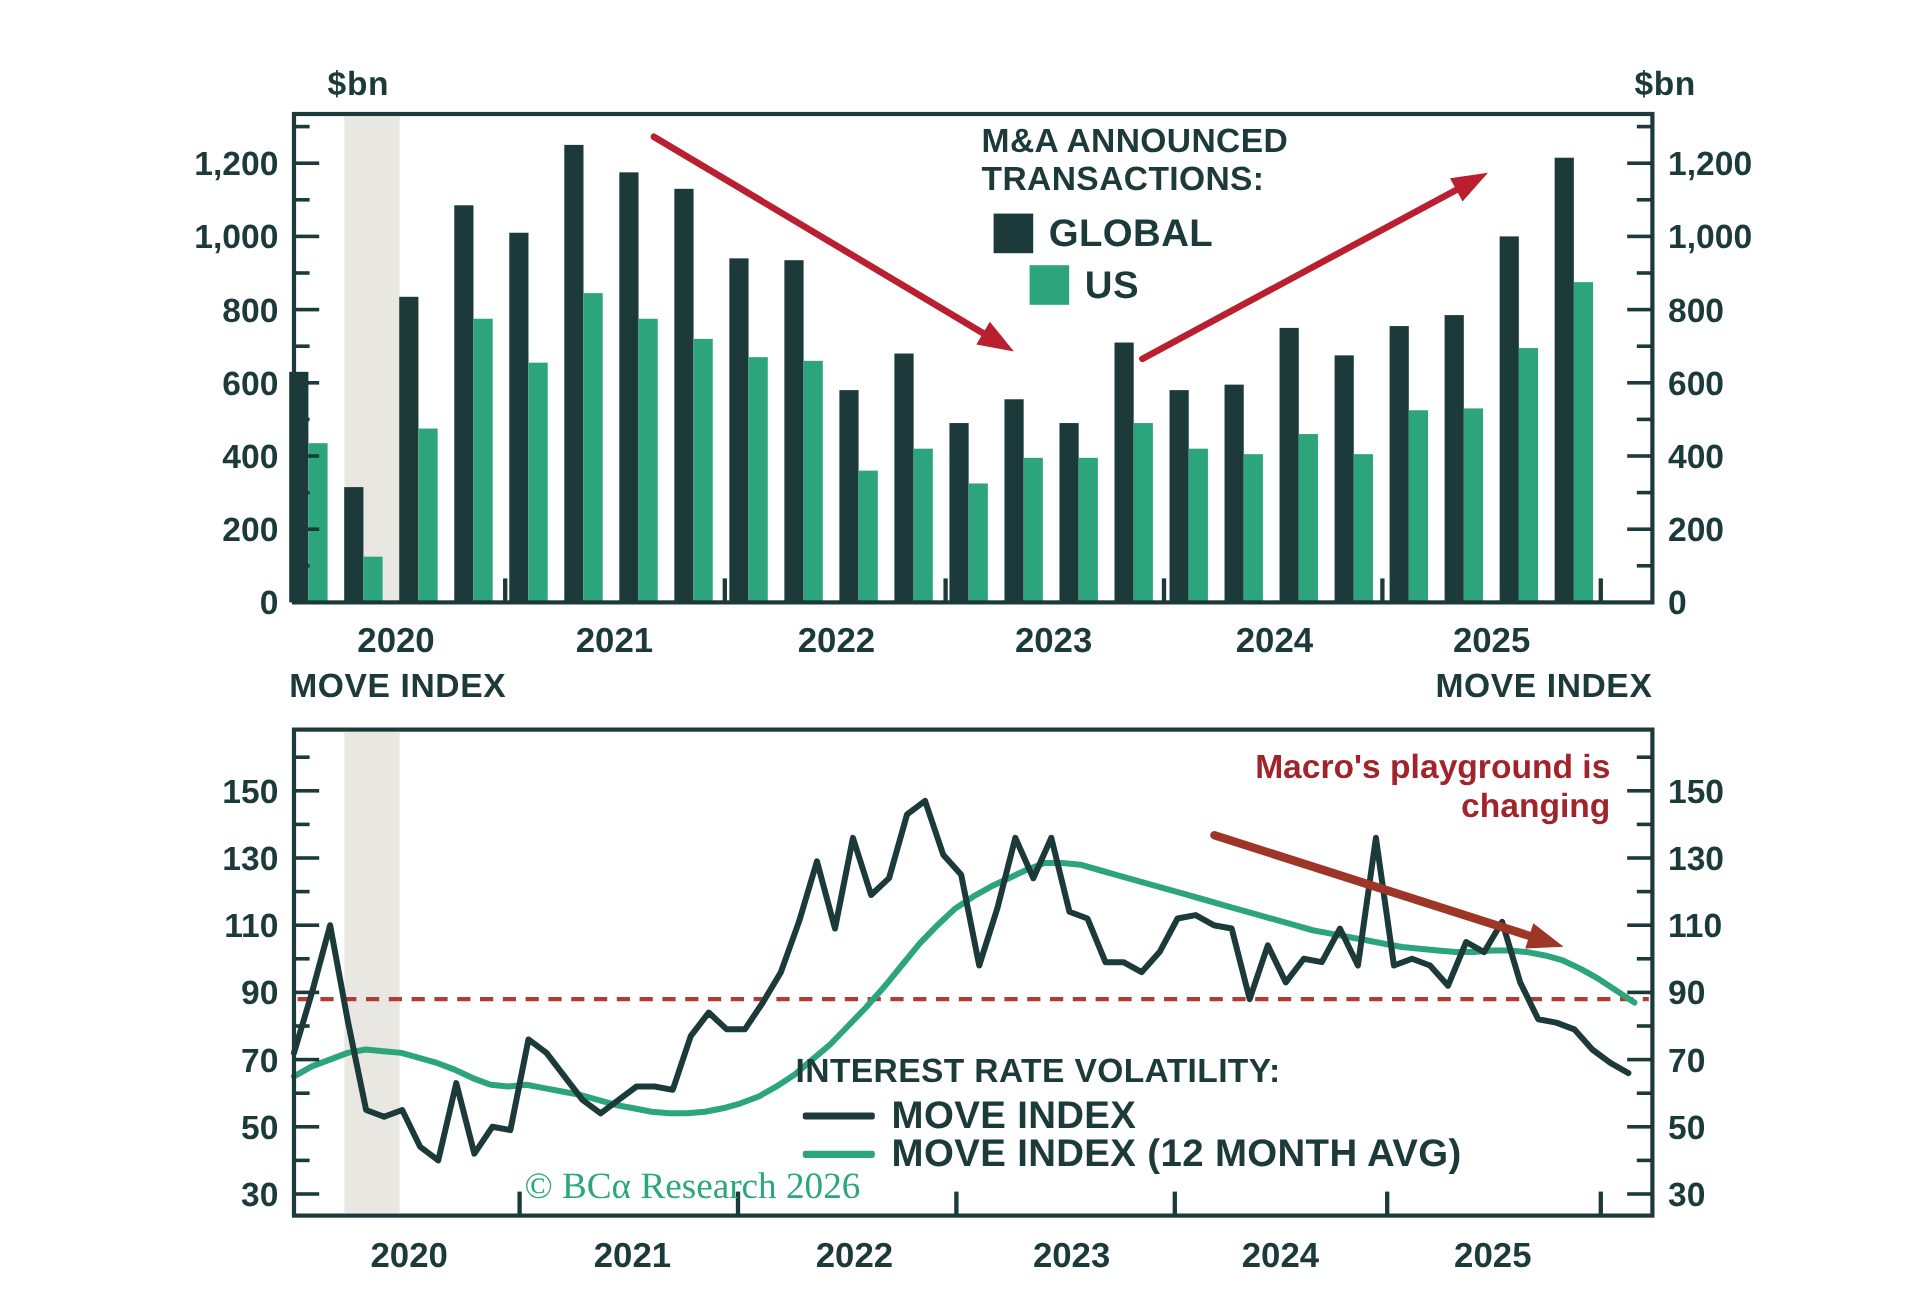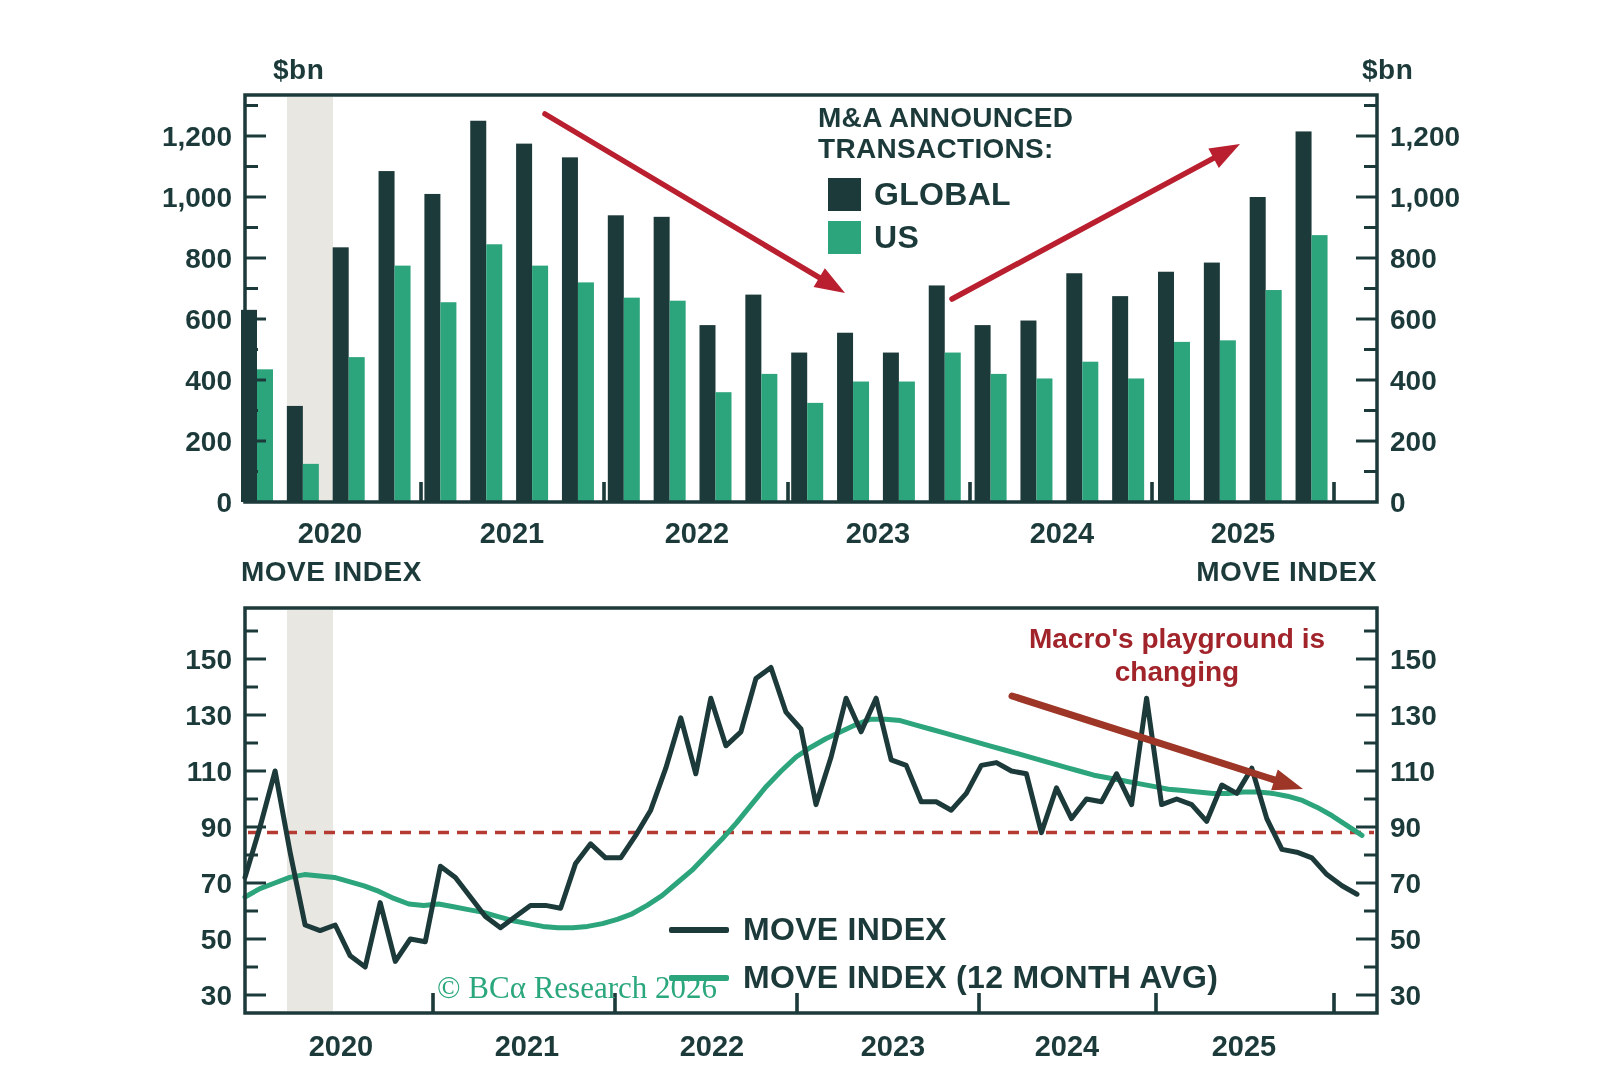"US" div.leg-row { left: 828px -> 858px }
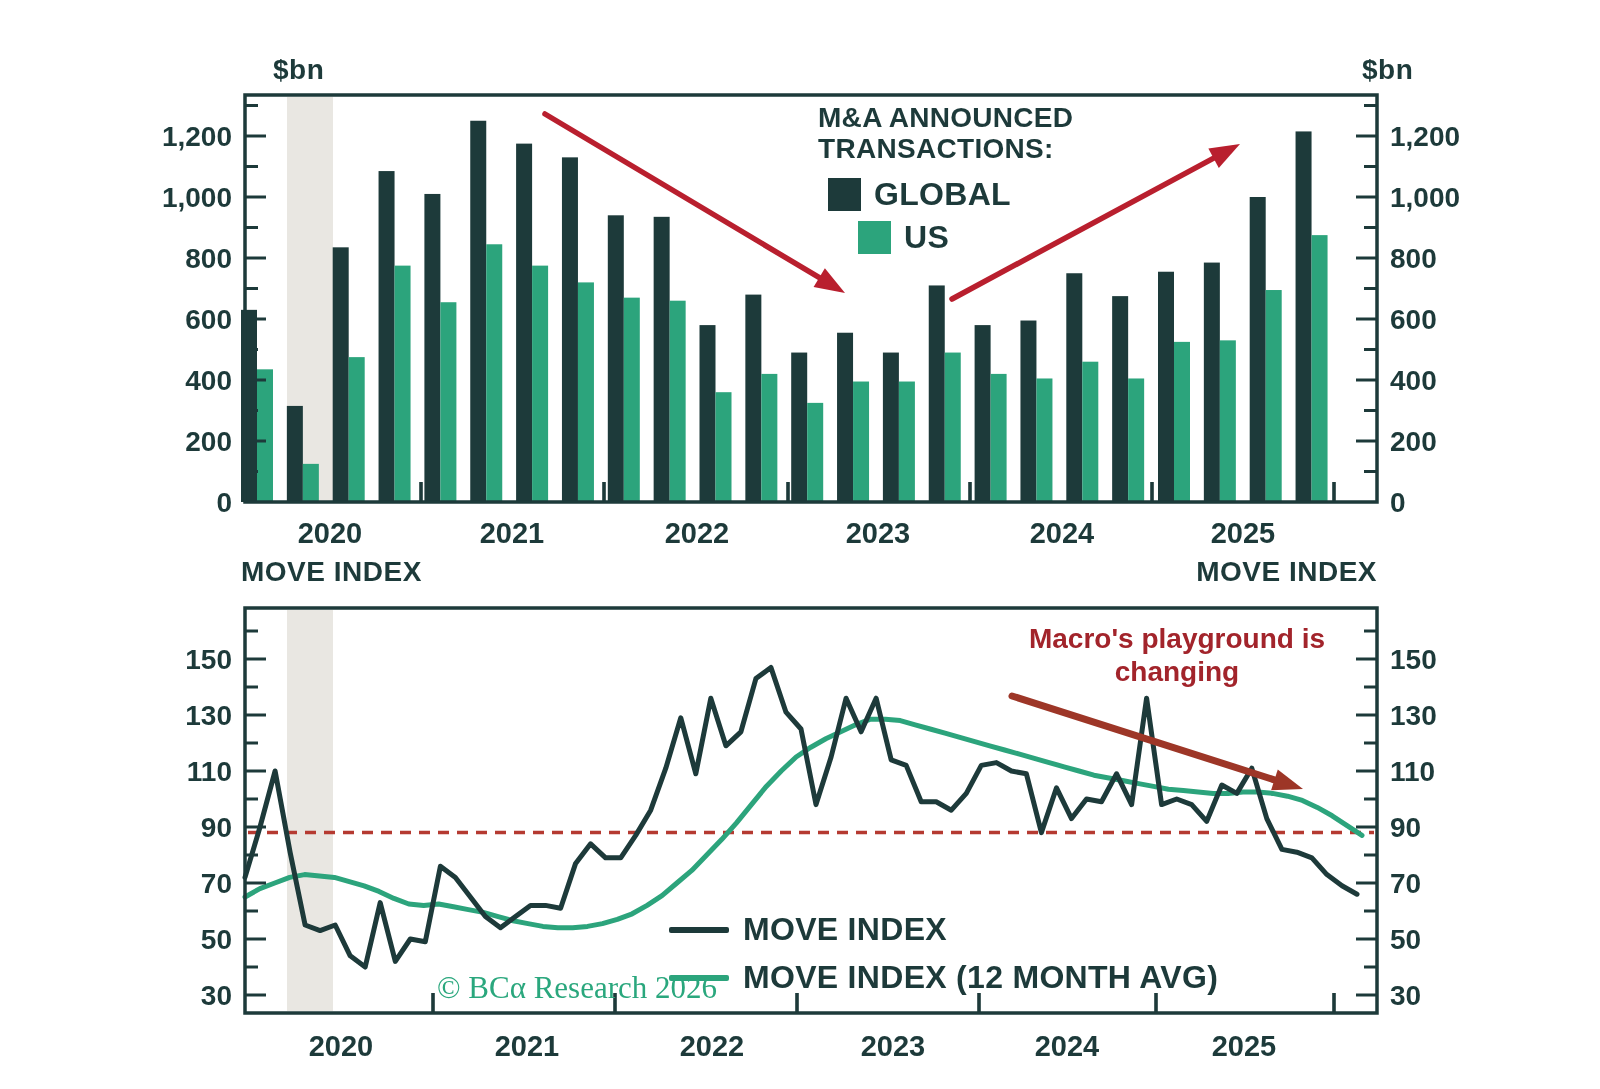"Macro's playground is" #annotation { text-align: center -> right }
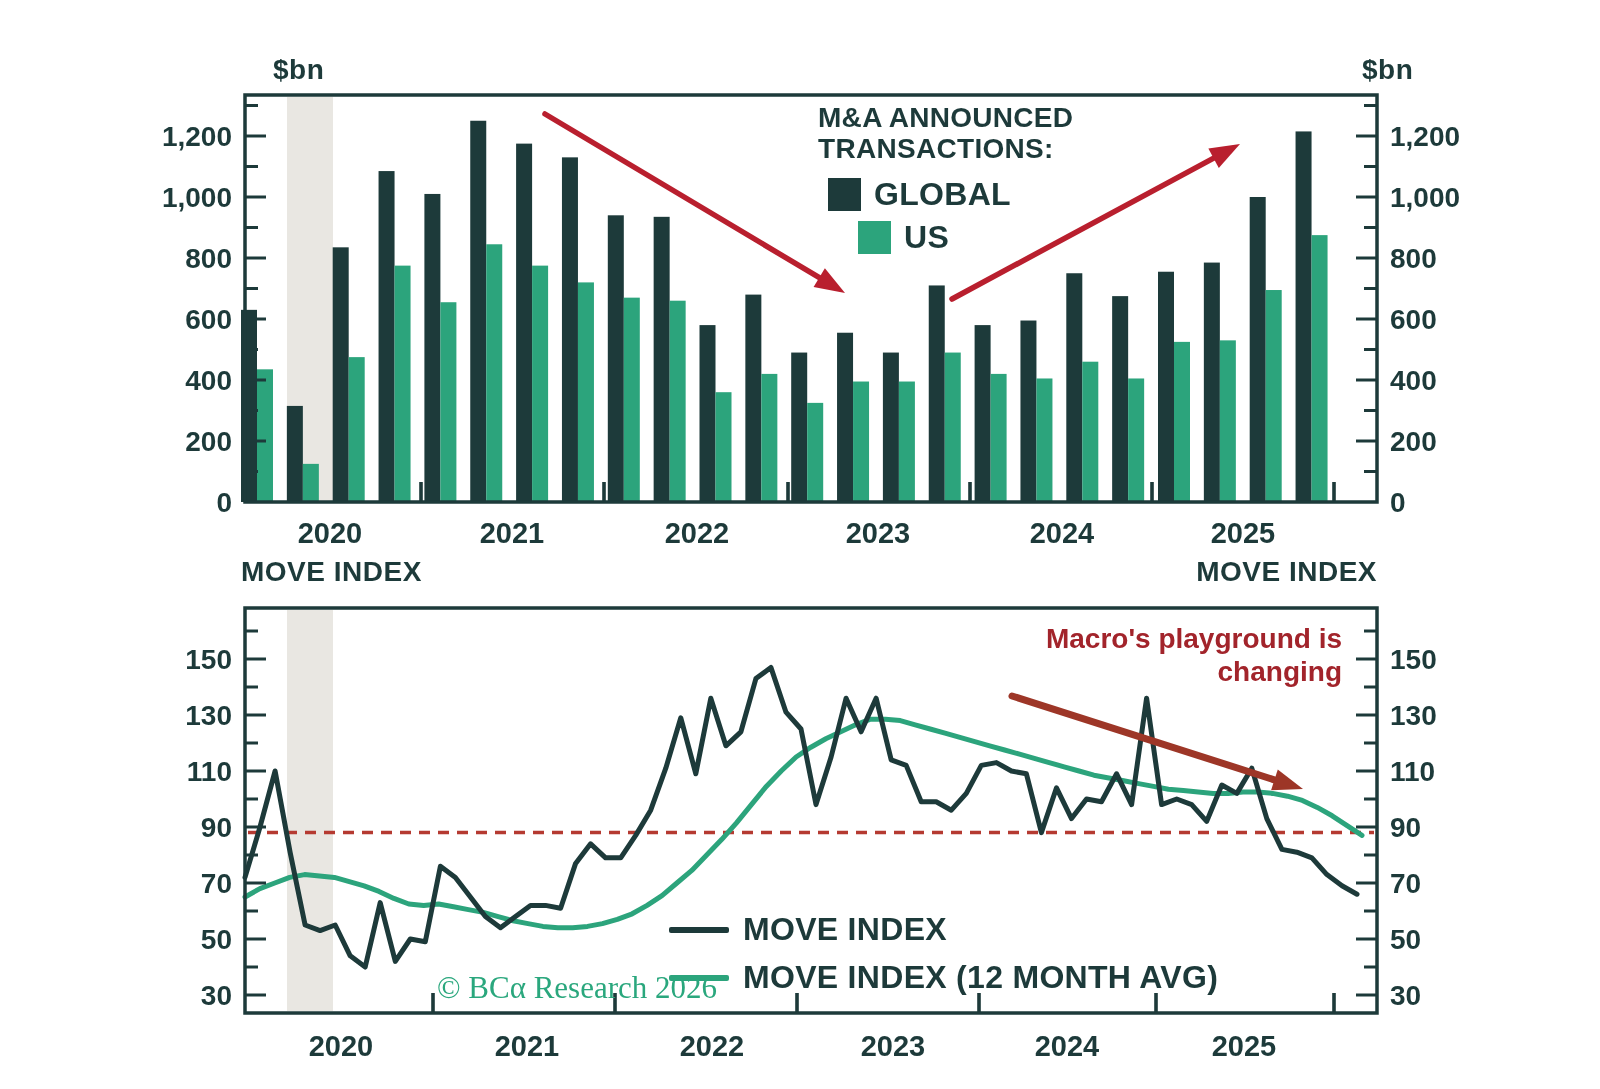"INTEREST RATE VOLATILITY:" div.ovl { html: none -> <div>INTEREST RATE VOLATILITY:</div> }
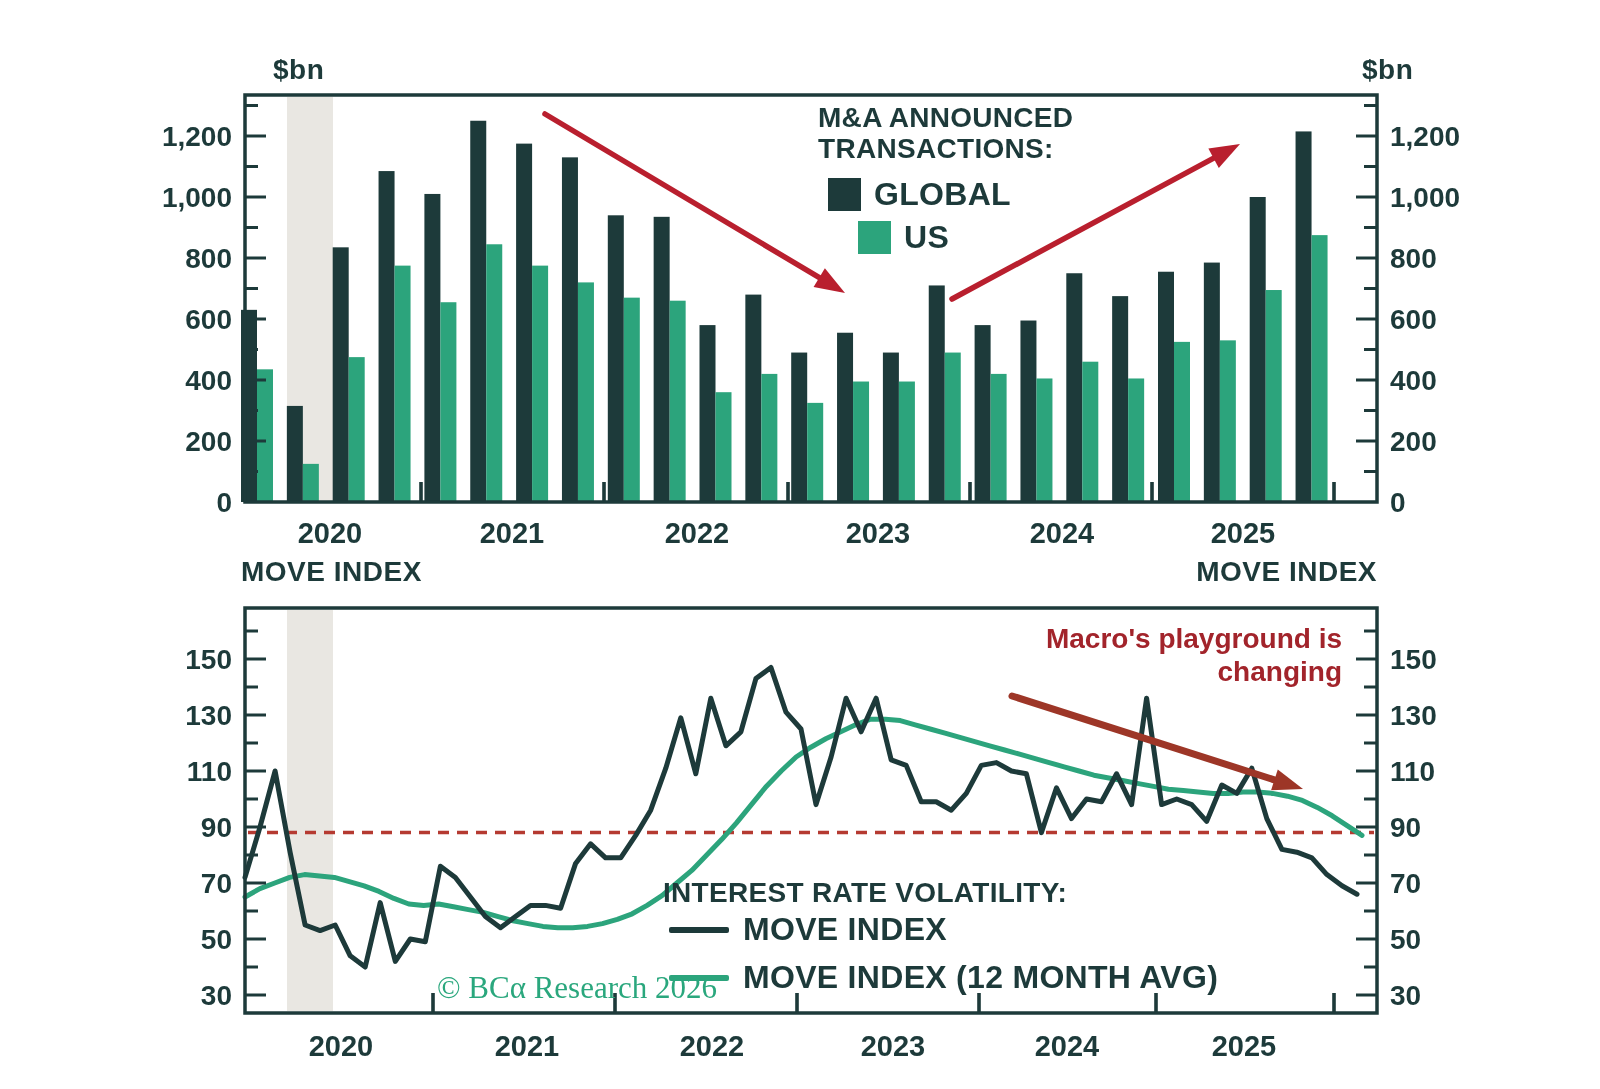"MOVE INDEX (12 MONTH AVG)" div.leg-row { margin-top: 16px -> none }
